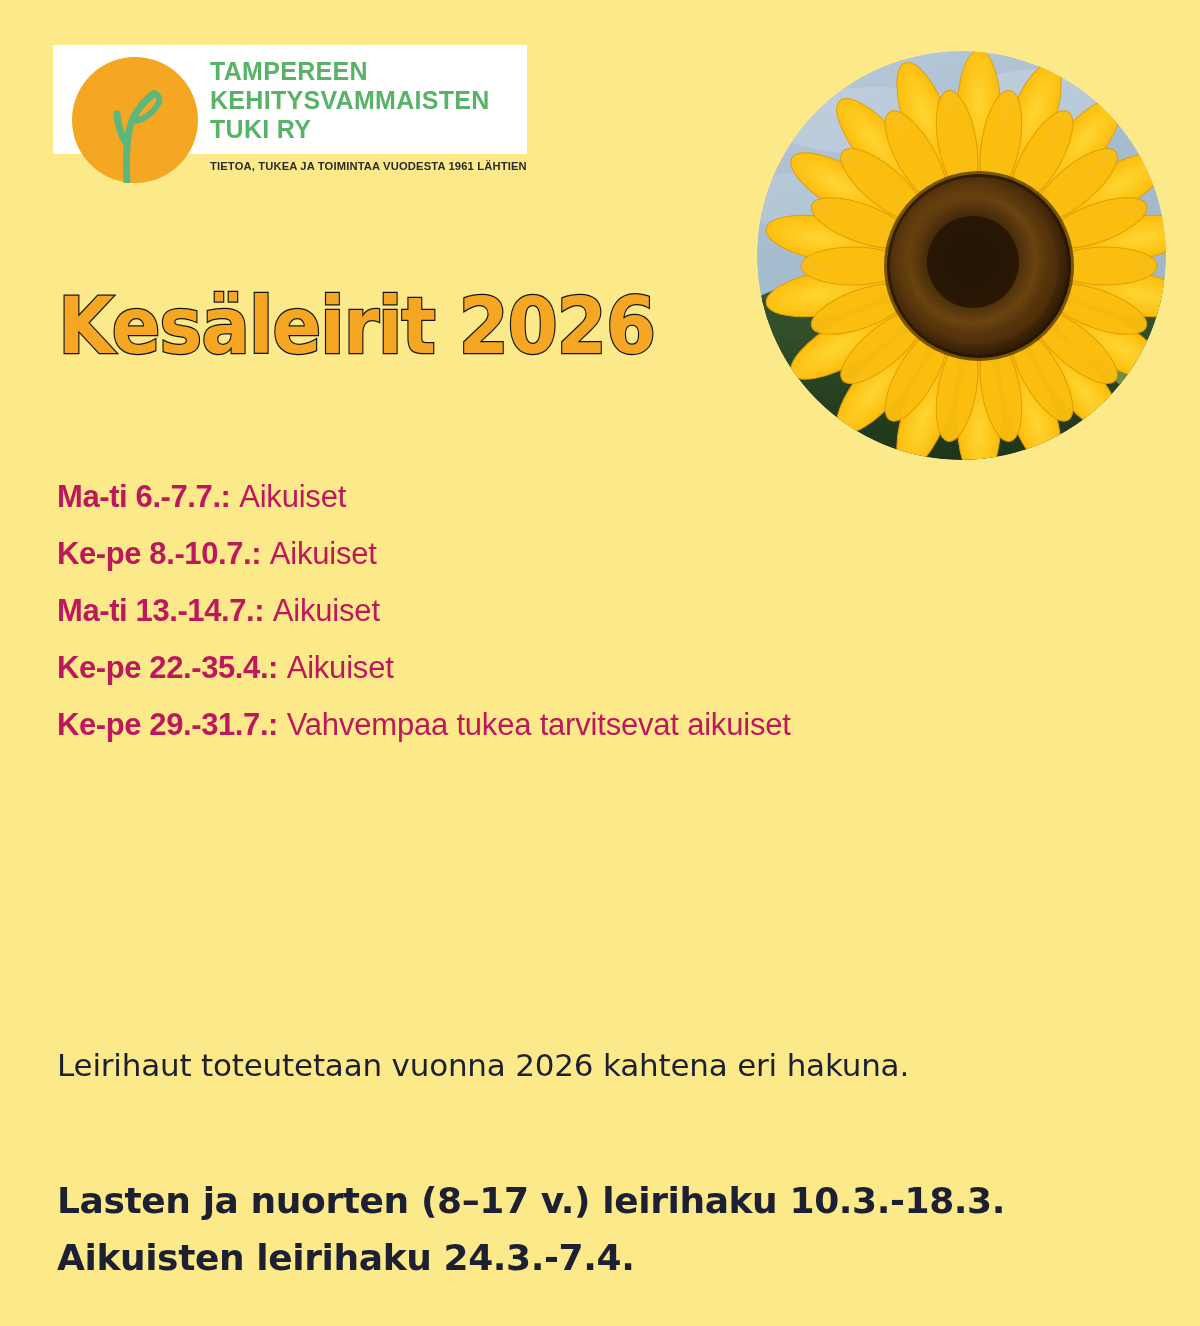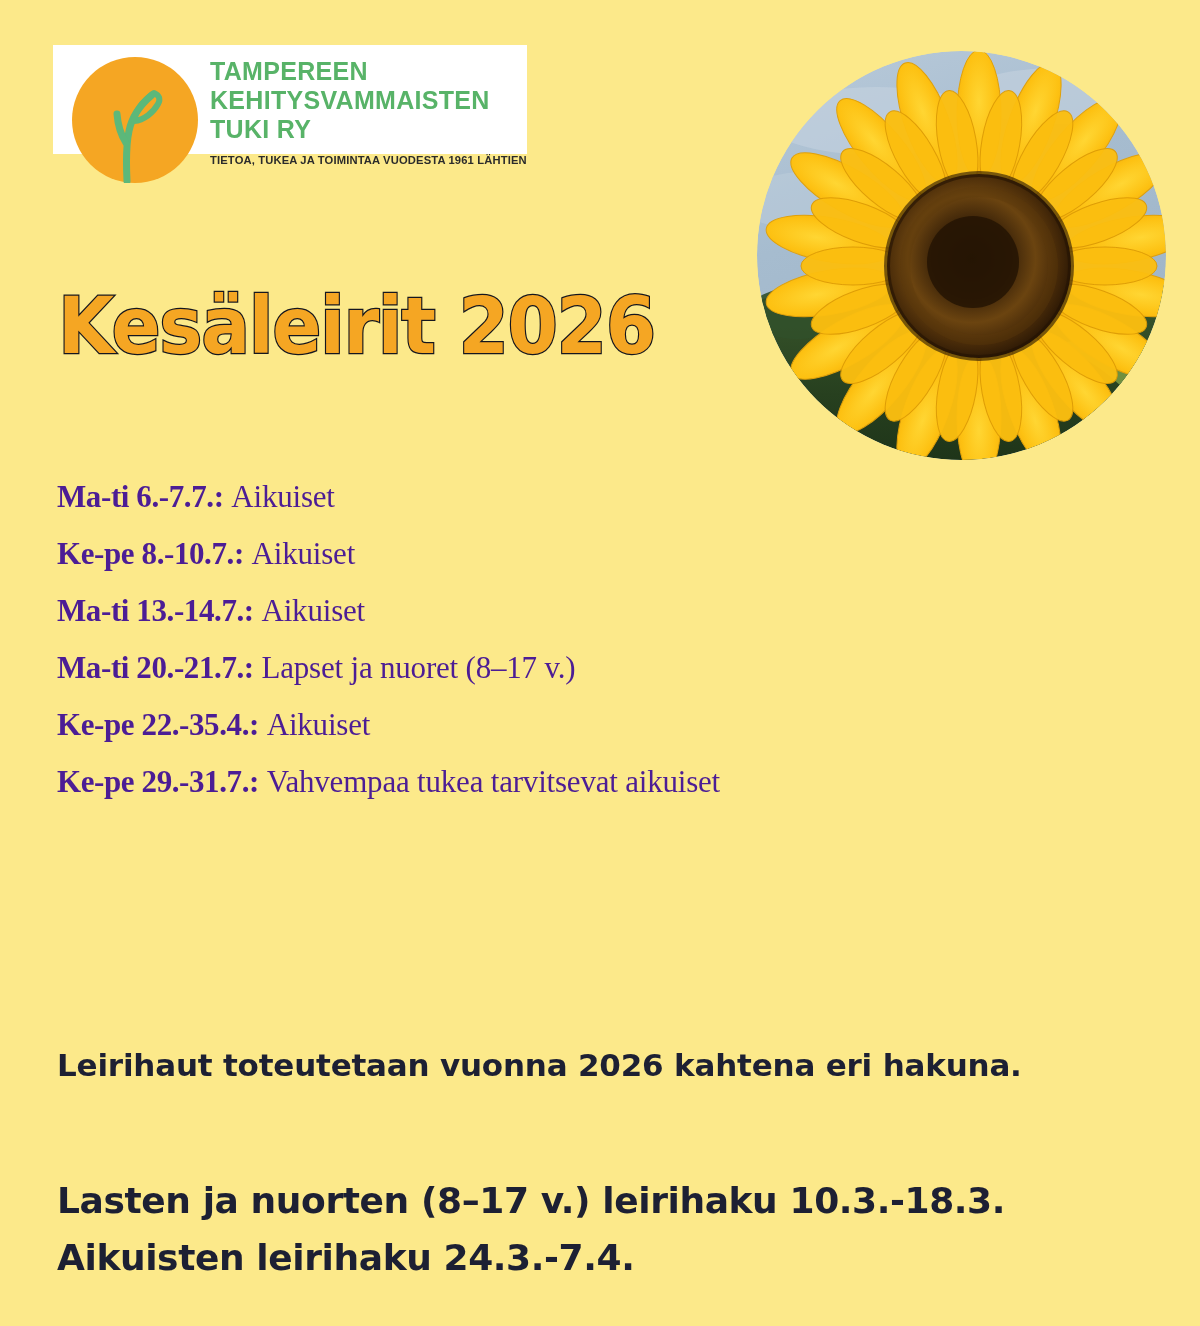"TIETOA, TUKEA JA TOIMINTAA VUODESTA" .logo-tagline { margin-top: 10px -> 16px }
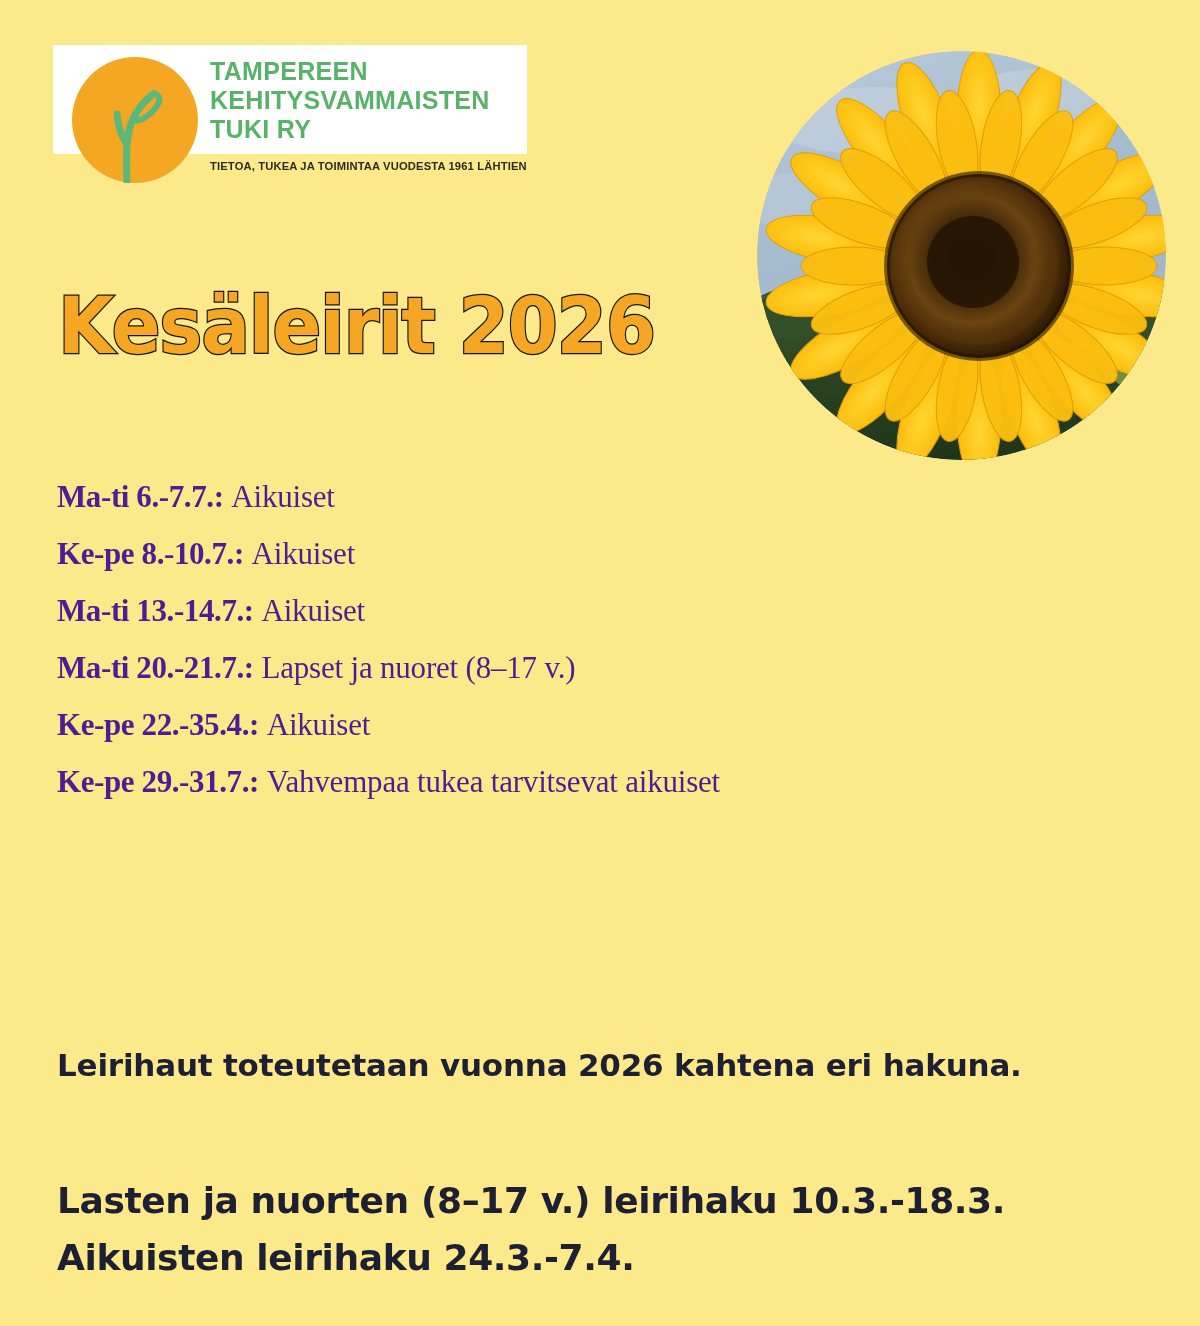"Ma-ti 6.-7.7.: Aikuiset" .schedule-row { color: #4c1d95 -> #be185d; font-family: Liberation Serif, serif -> Liberation Sans, sans-serif }
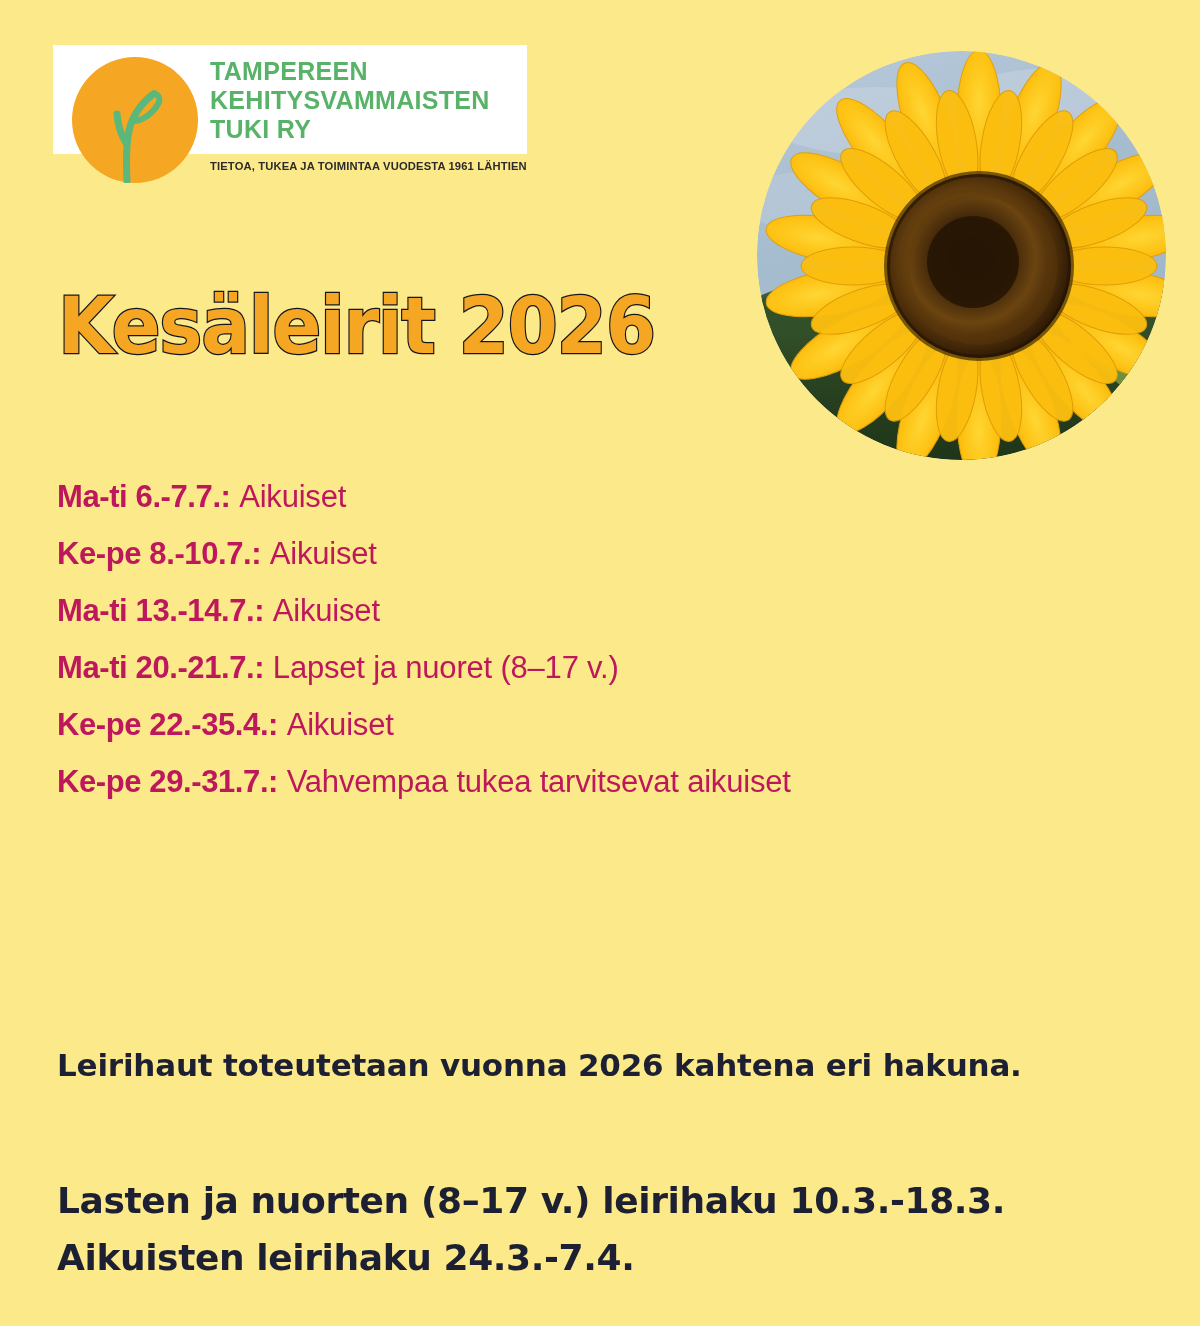"Ma-ti 20.-21.7.: Lapset ja nuoret" div.schedule-row { html: <div> <span>Ma-ti 20.-21.7.:</span> <span>Lapset ja nuoret (8–17 v.)</span> </div> -> none }
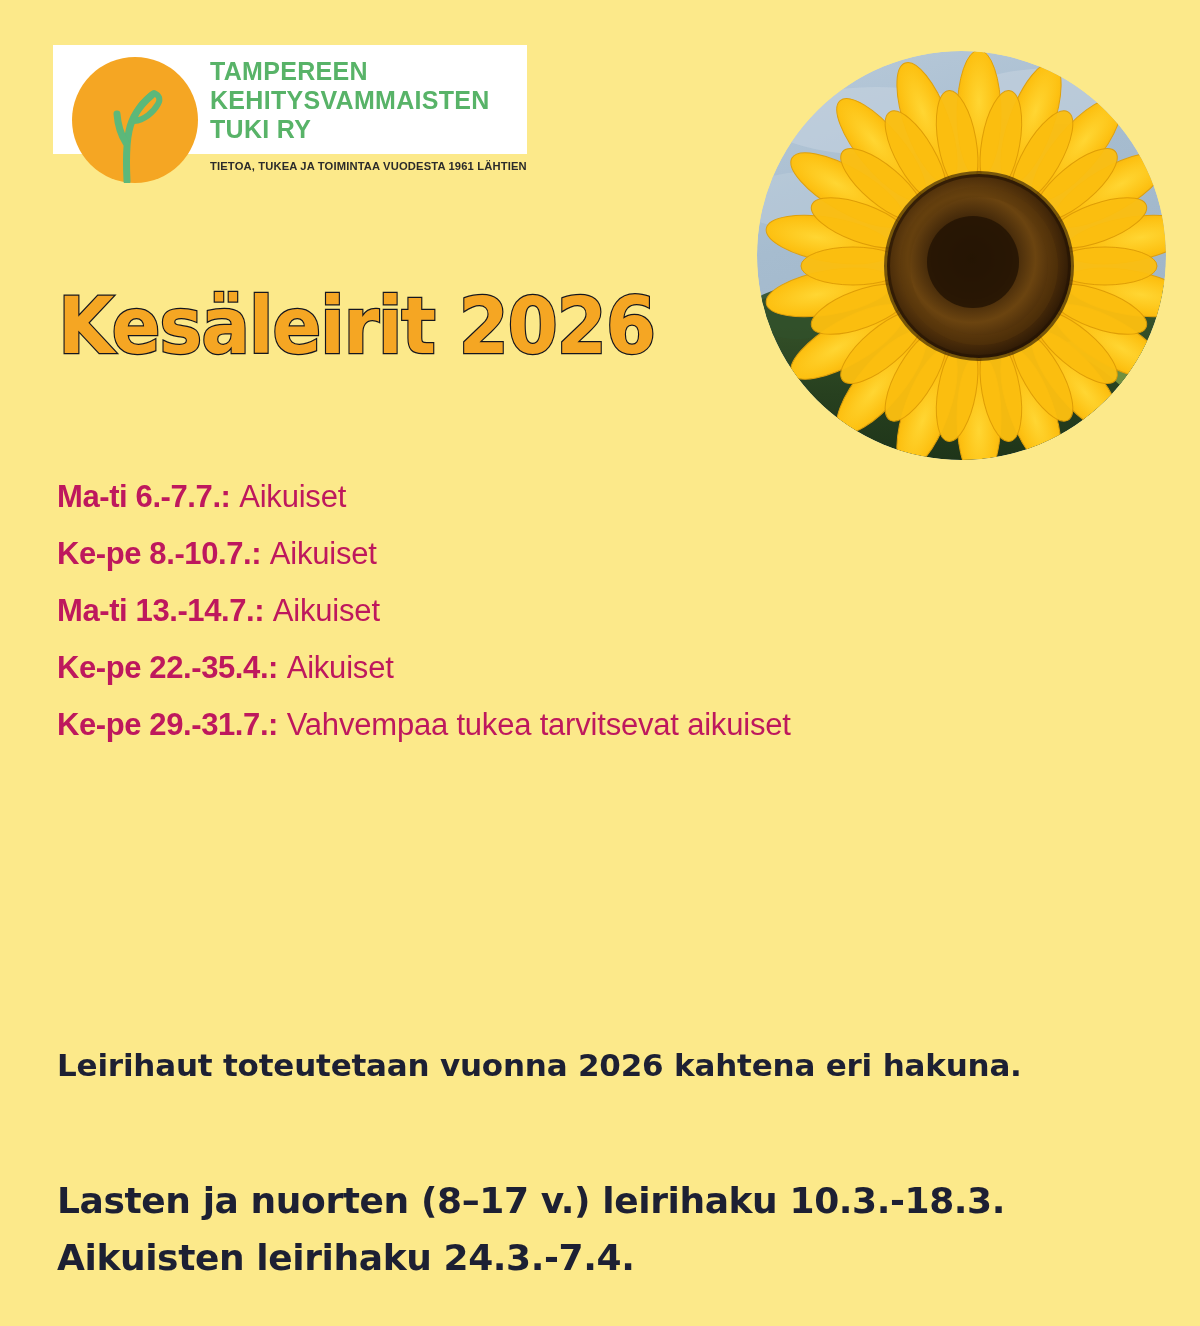"Leirihaut toteutetaan vuonna 2026" .note { font-weight: bold -> normal }
